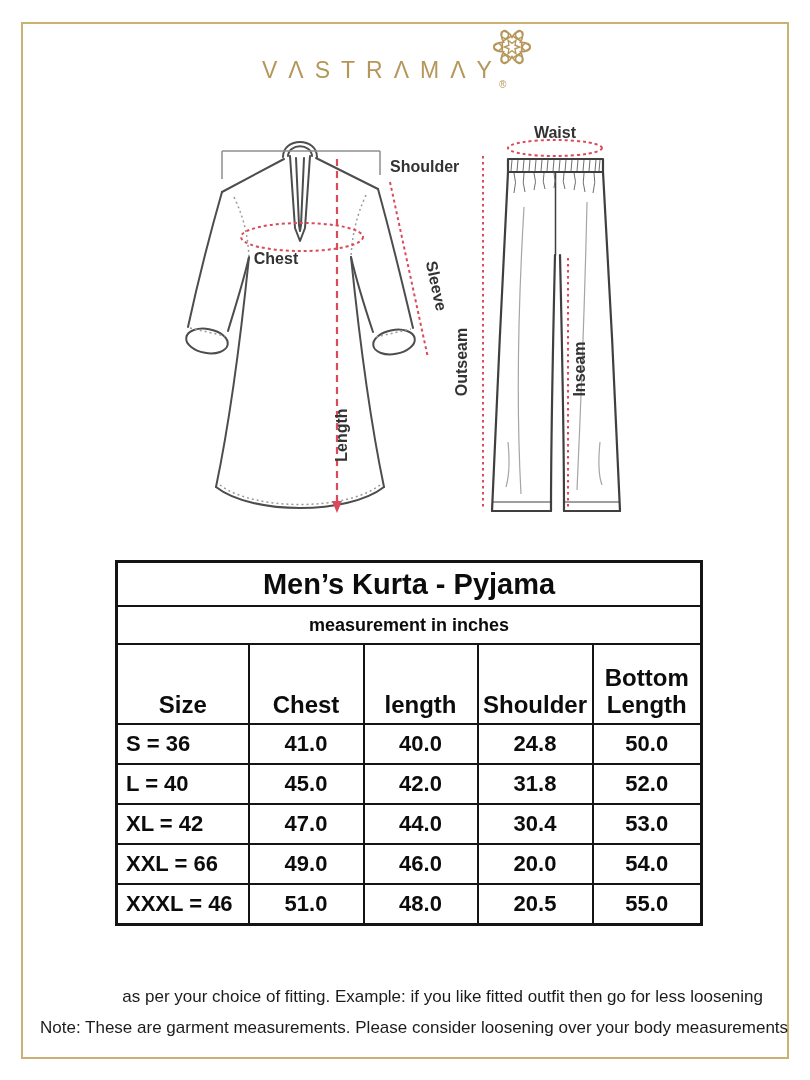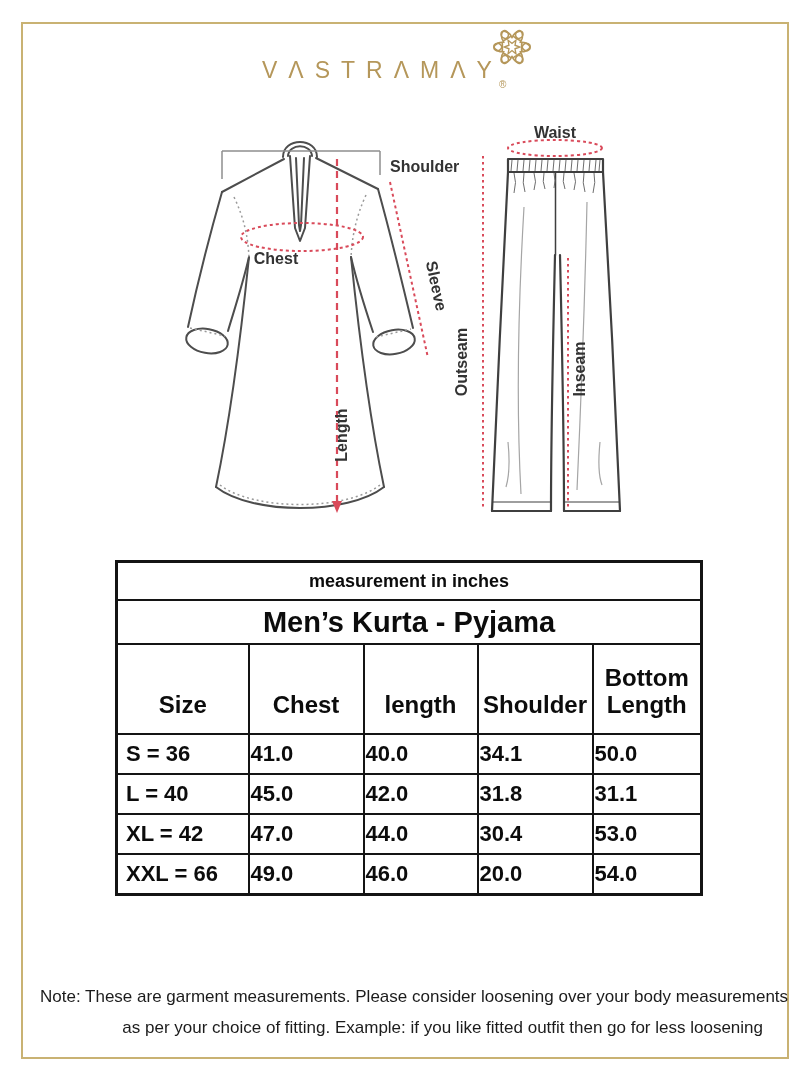"measurement in inches" tr { order: before "Men’s Kurta - Pyjama" -> after "Men’s Kurta - Pyjama" }
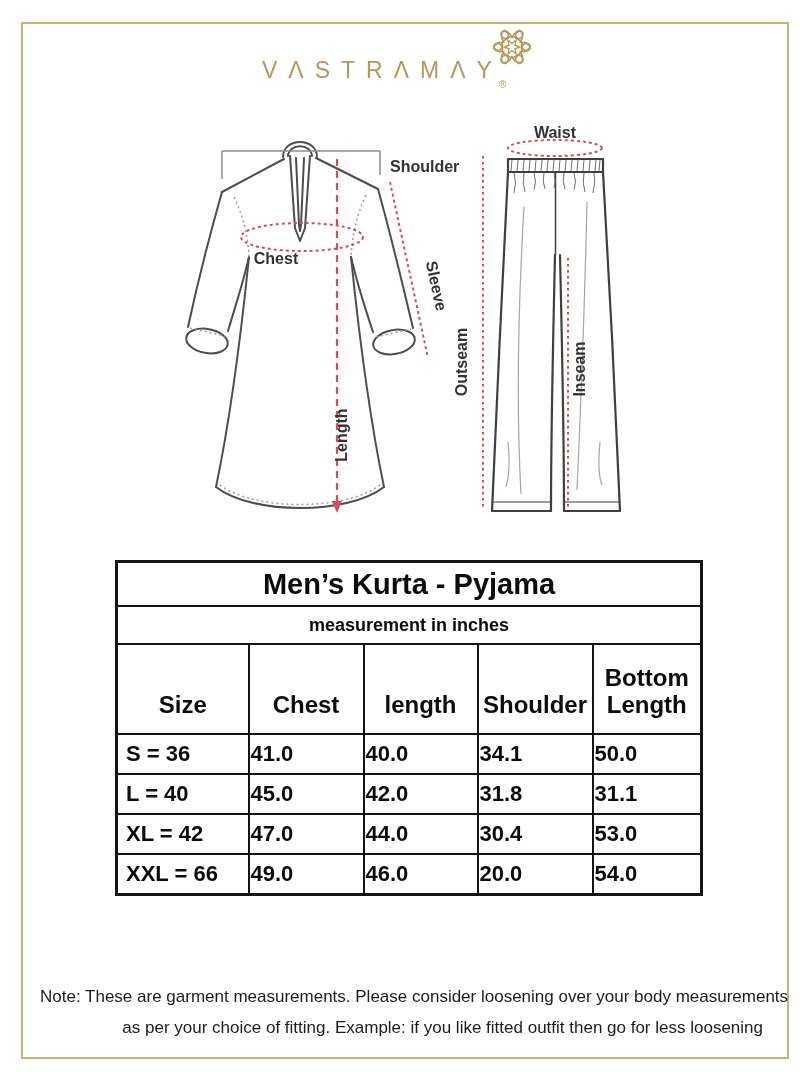"Bottom Length" tr.head td { padding-bottom: 14px -> 4px }
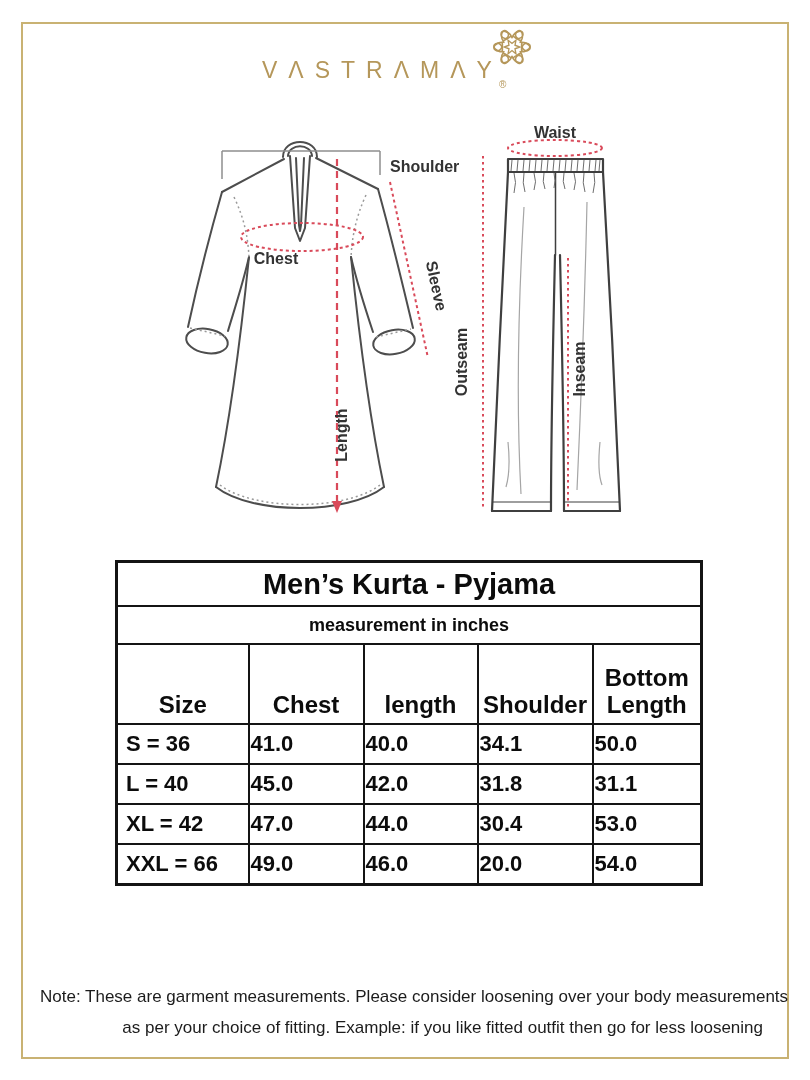"41.0" tr.datarow td { text-align: left -> center }
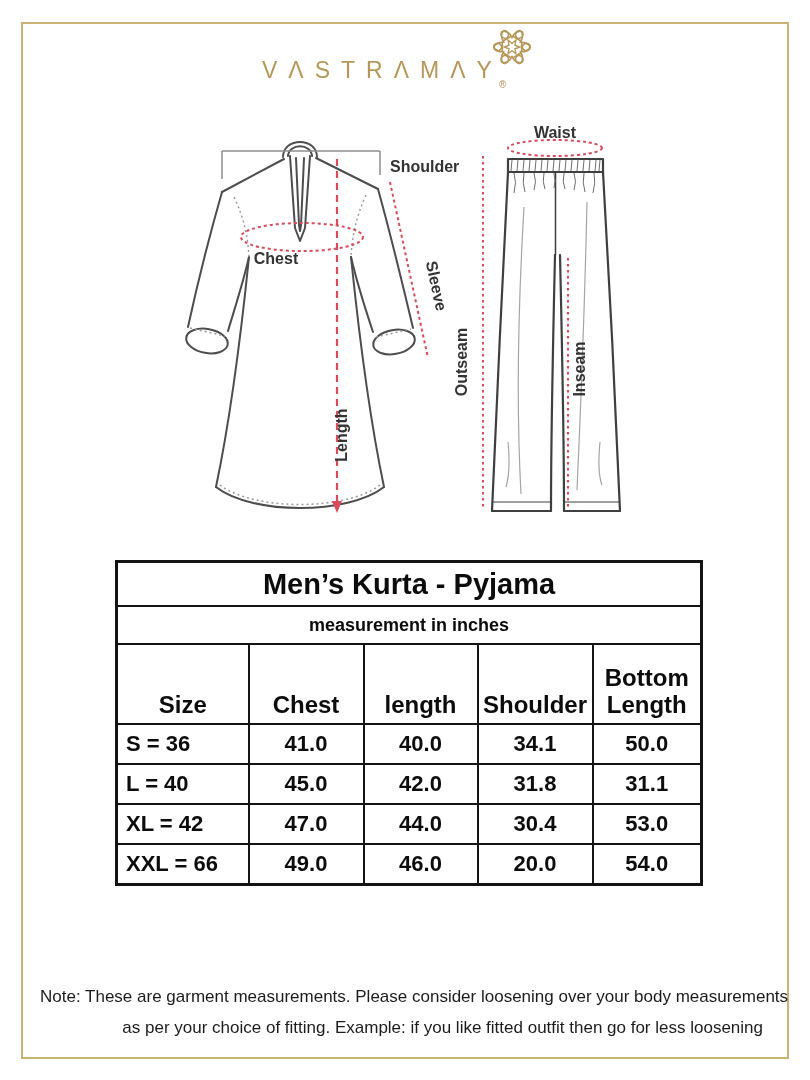"34.1" td { text: 34.1 -> 24.8 }
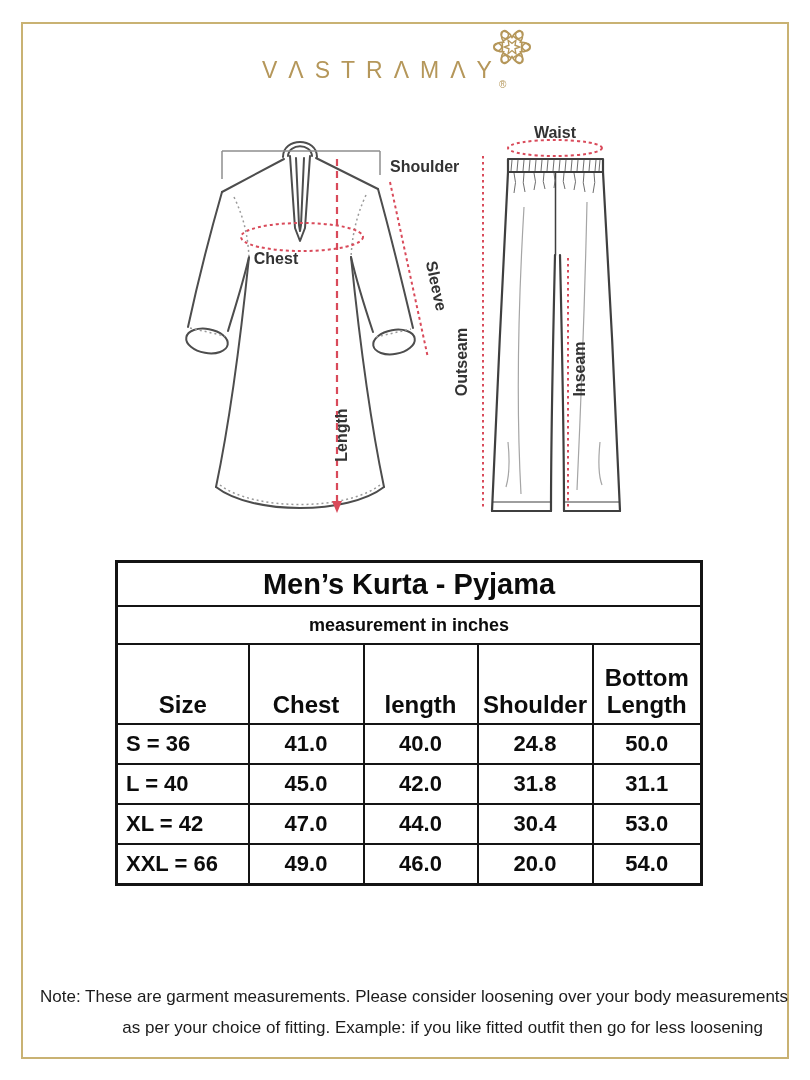"31.1" td { text: 31.1 -> 52.0 }
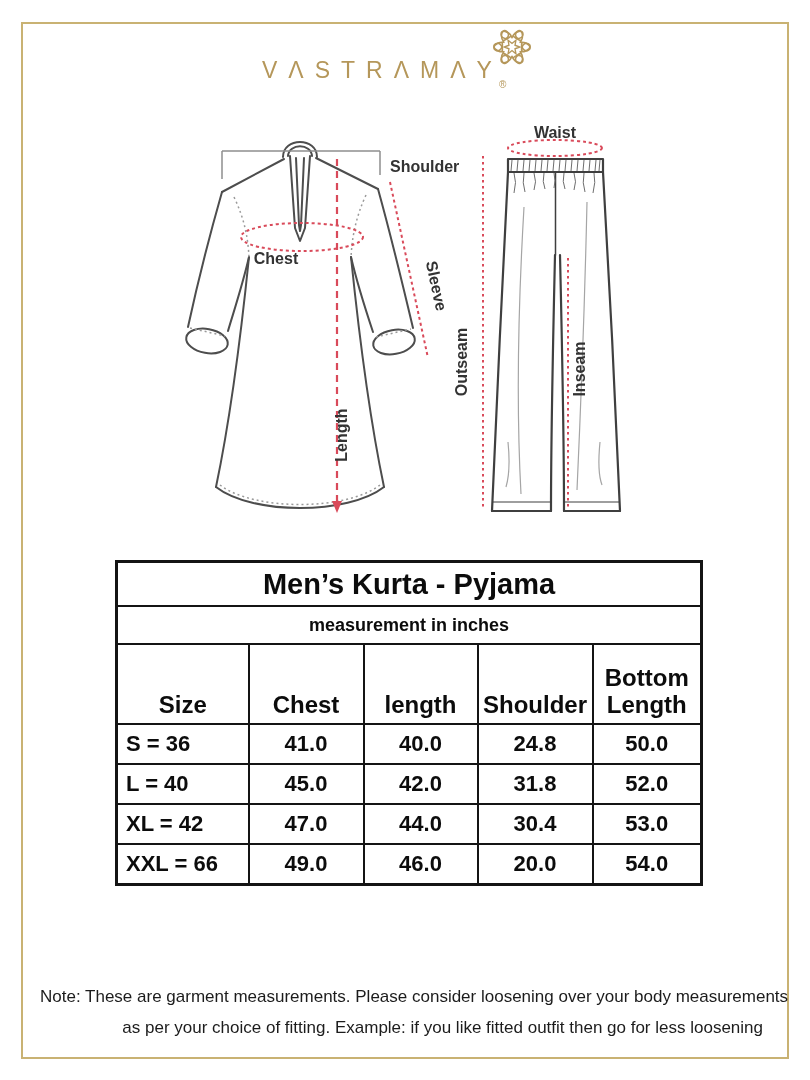"XXXL = 46" tr.datarow { html: none -> <tr> <td>XXXL = 46</td> <td>51.0</td> <td>48.0</td> <td>20.5</td> <td>55.0</td> </tr> }
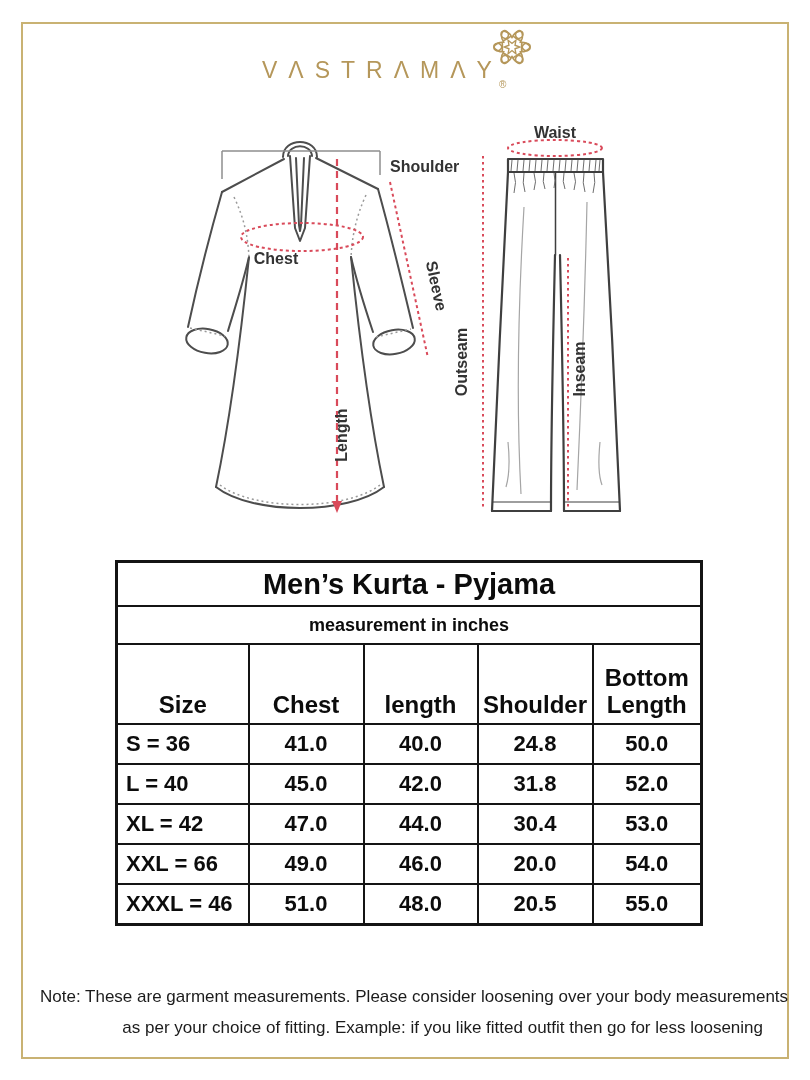"Note: These are garment measurements." div { order: before "as per your choice of" -> after "as per your choice of" }
